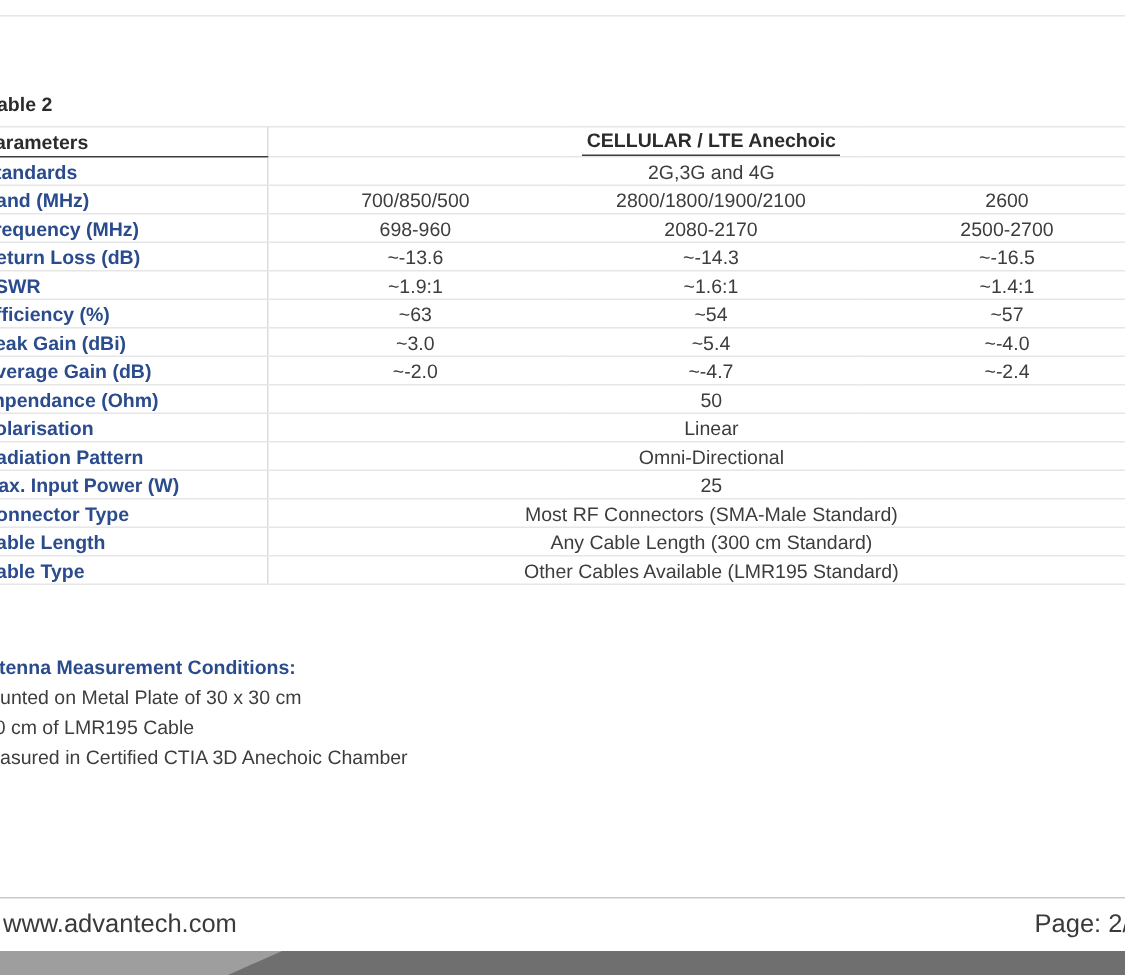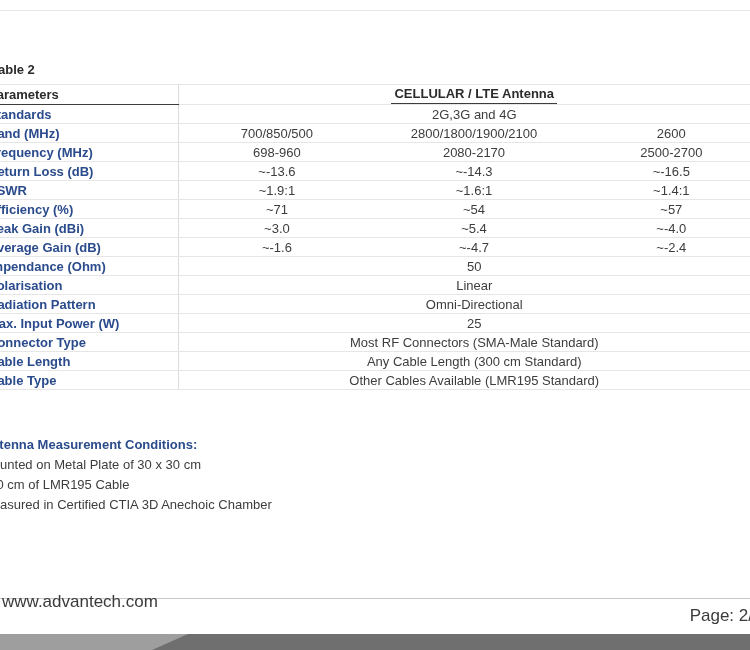"CELLULAR / LTE Antenna" span { text: Antenna -> Anechoic }
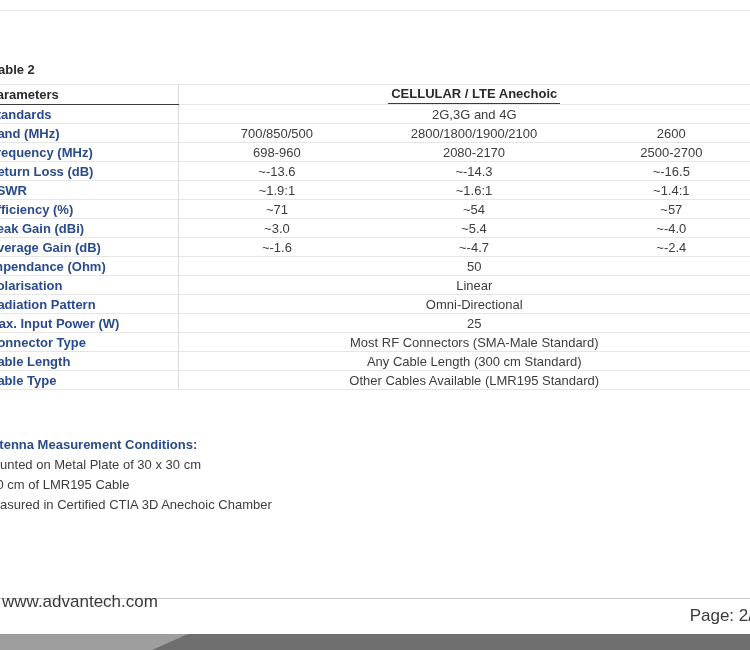"~71" td.c2 { text: 71 -> 63 }
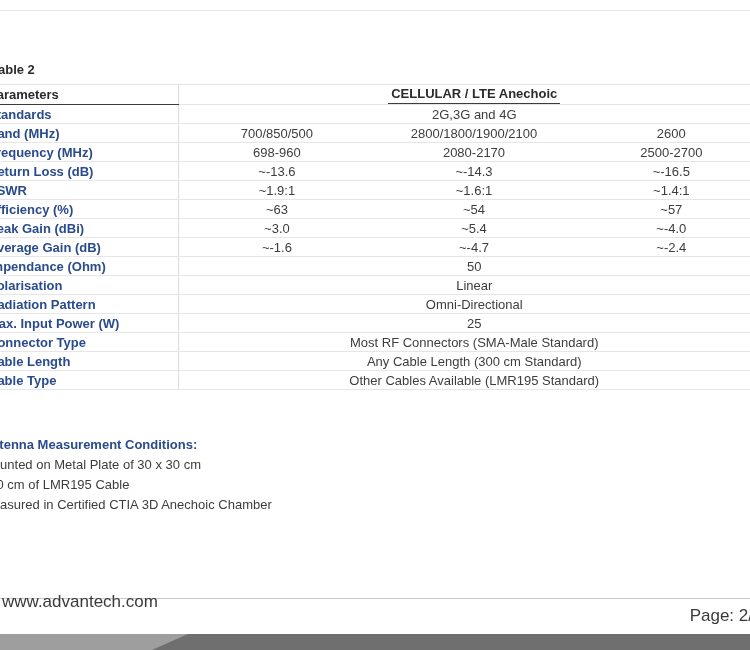"~-1.6" td.c2 { text: -1.6 -> -2.0 }
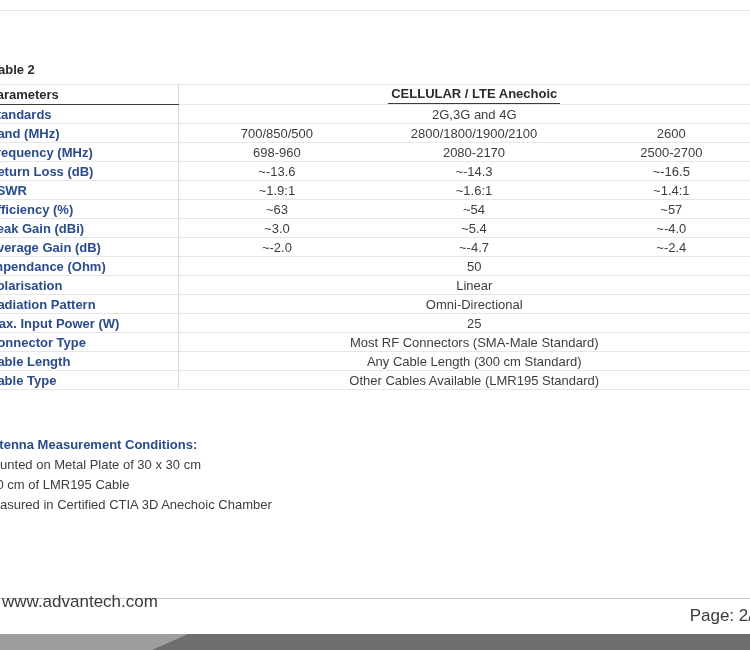"www.advantech.com" .website { top: 592px -> 606px }
